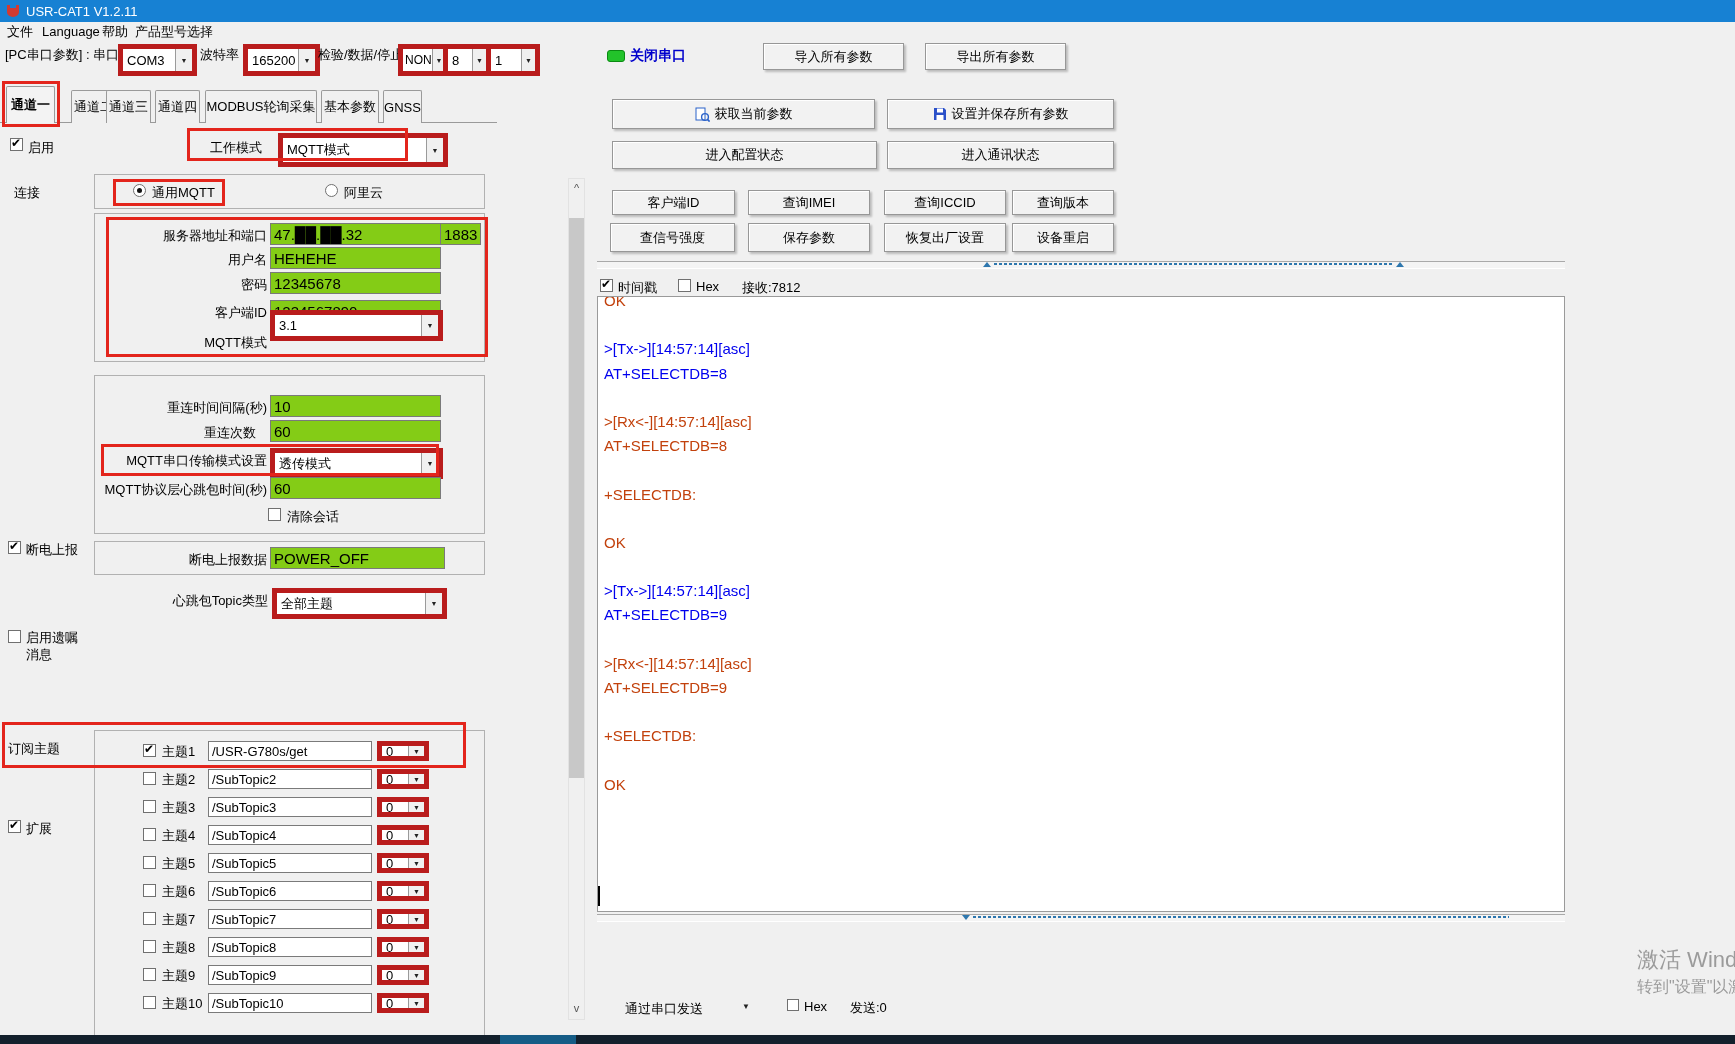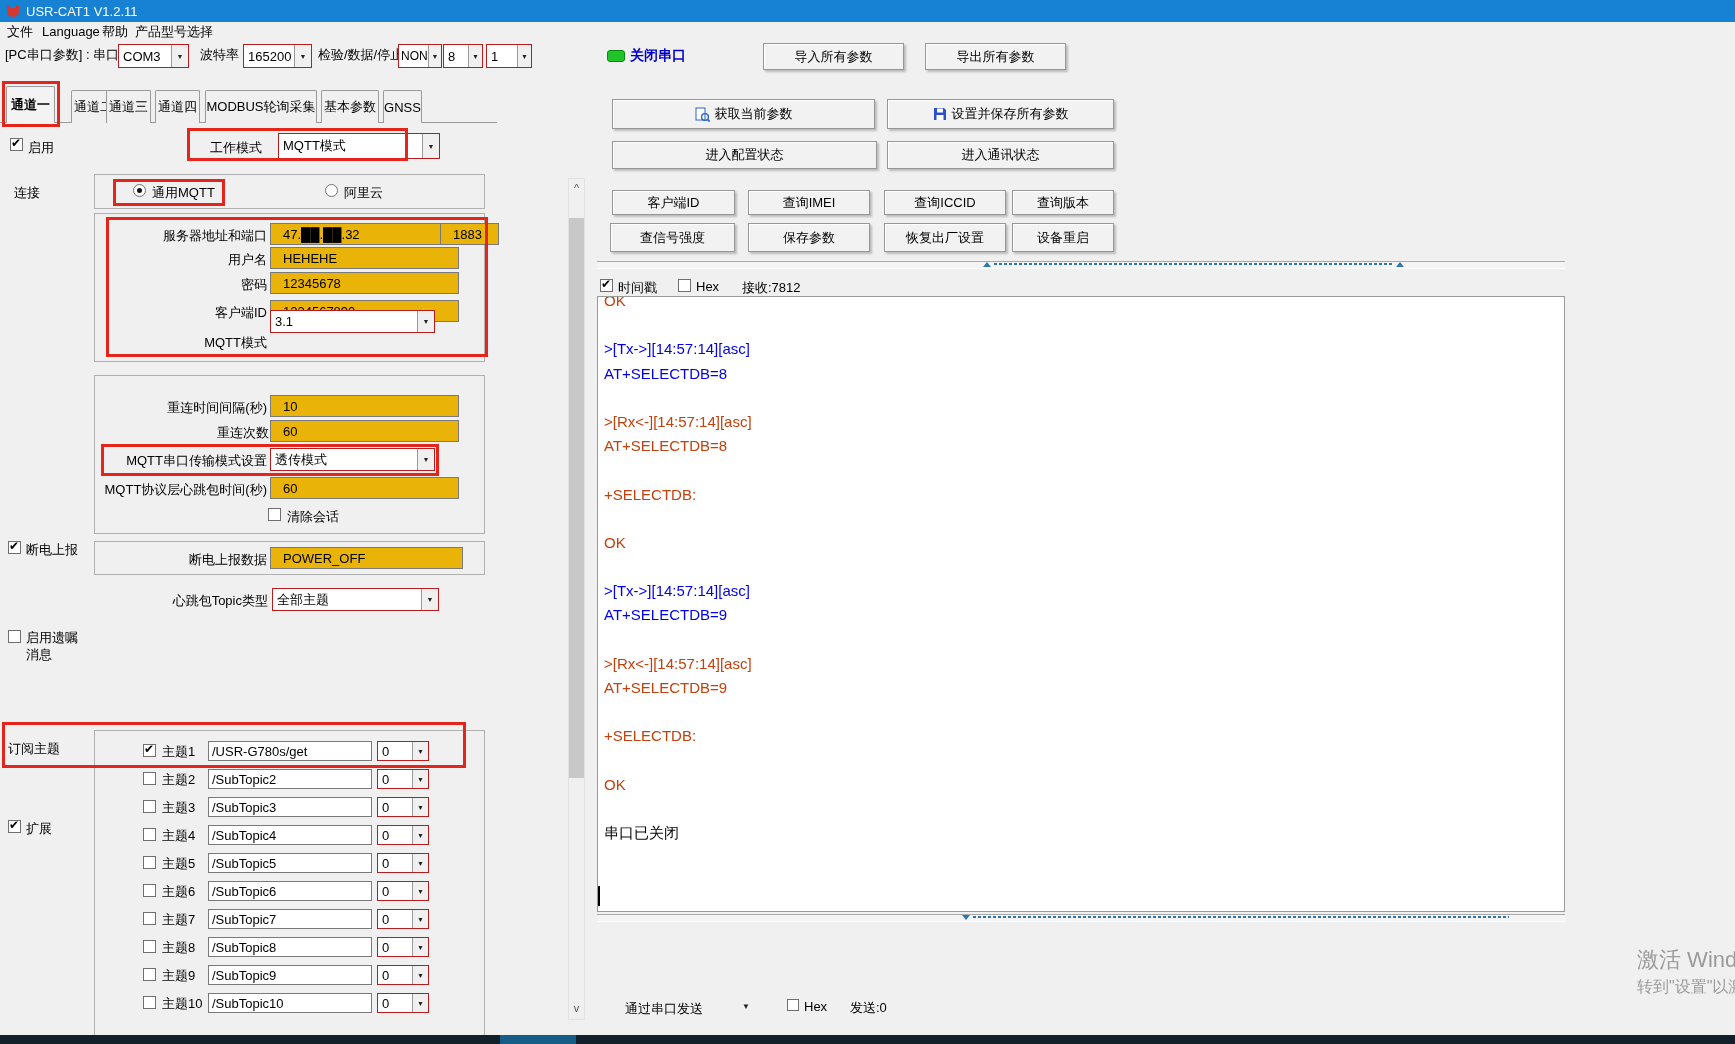"COM3" .combo { border: 1px solid #b91c1c -> 5px solid #b91c1c }
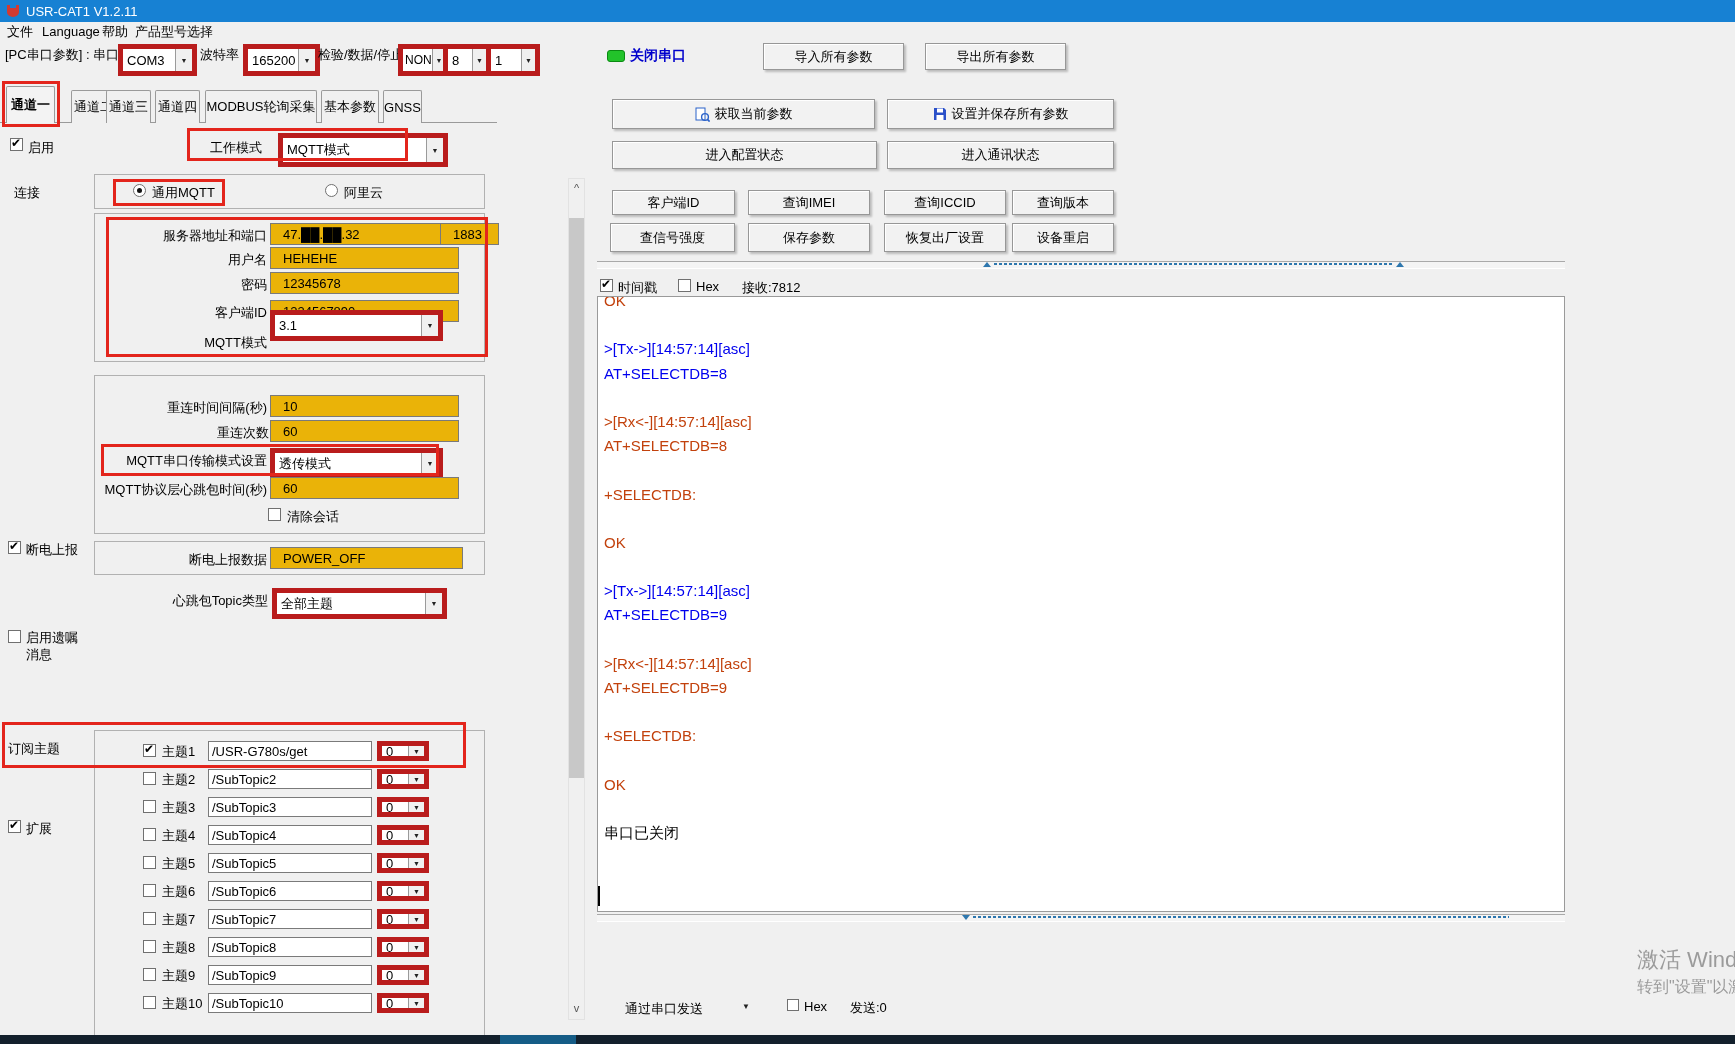"47.██.██.32" .inputbox { background: #eab308 -> #84cc16; font-size: 13px -> 15px; padding: 0 12px -> 0 3px }
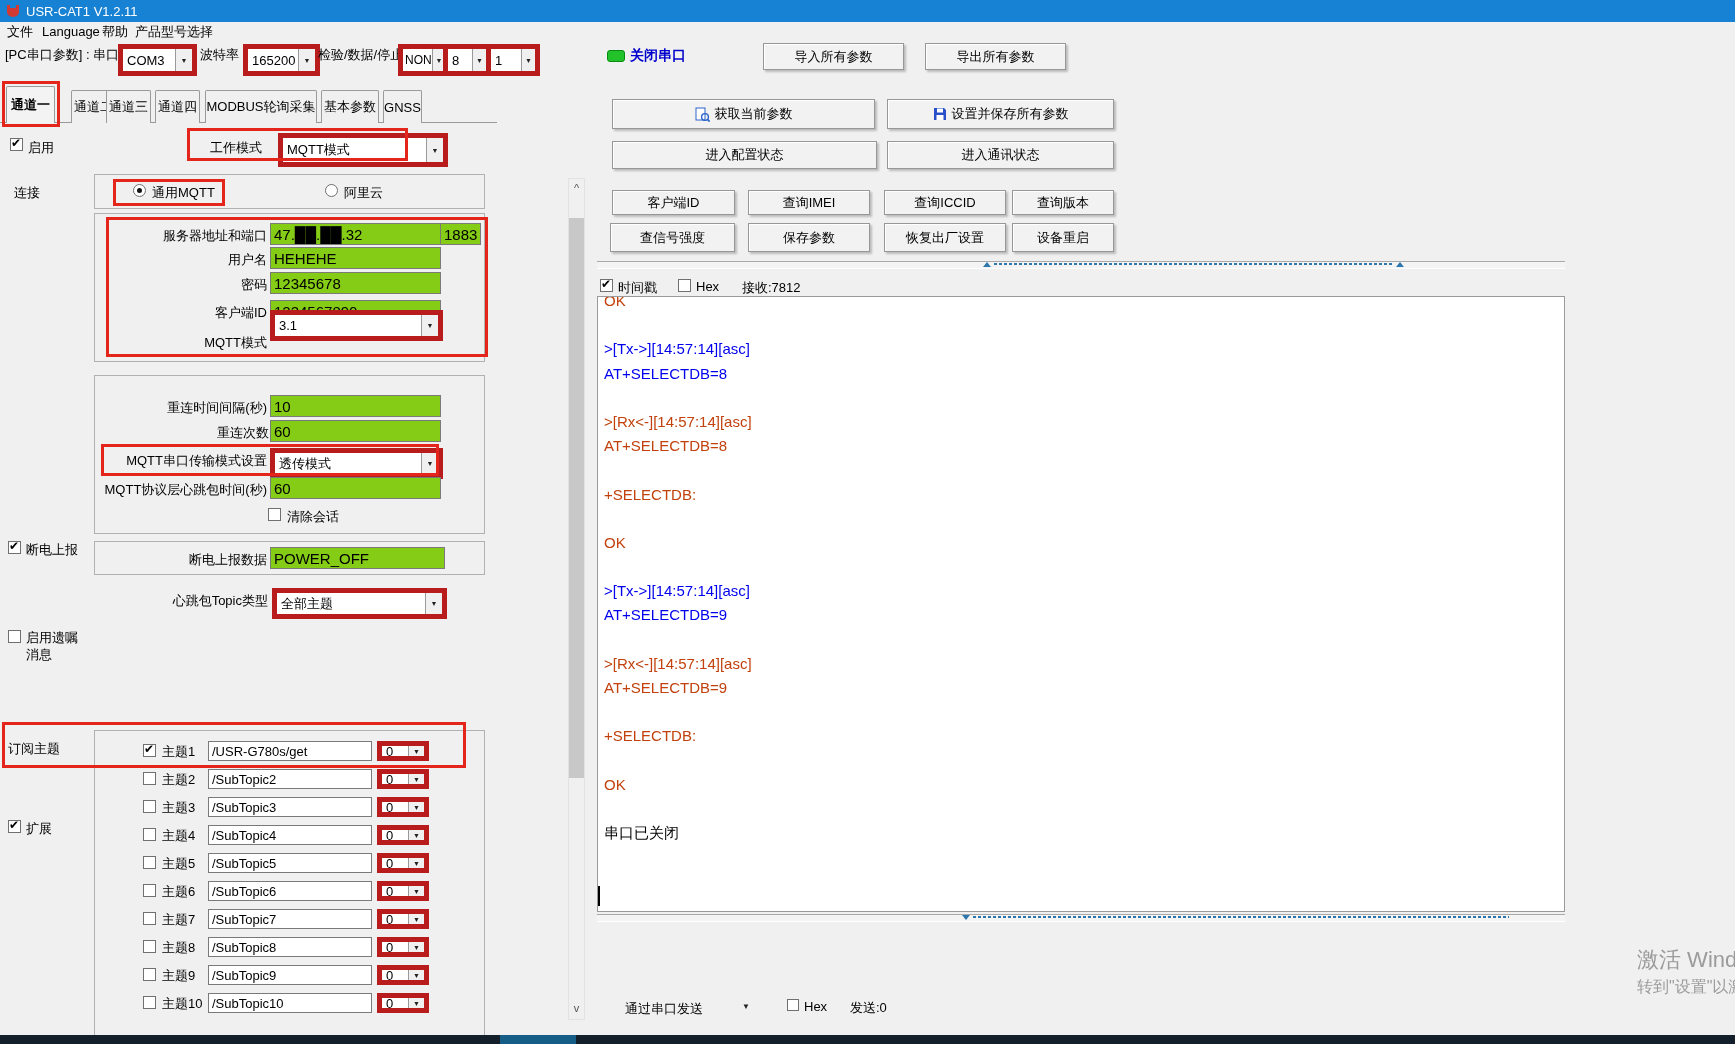"重连次数" span.rlbl { left: 102px -> 89px }
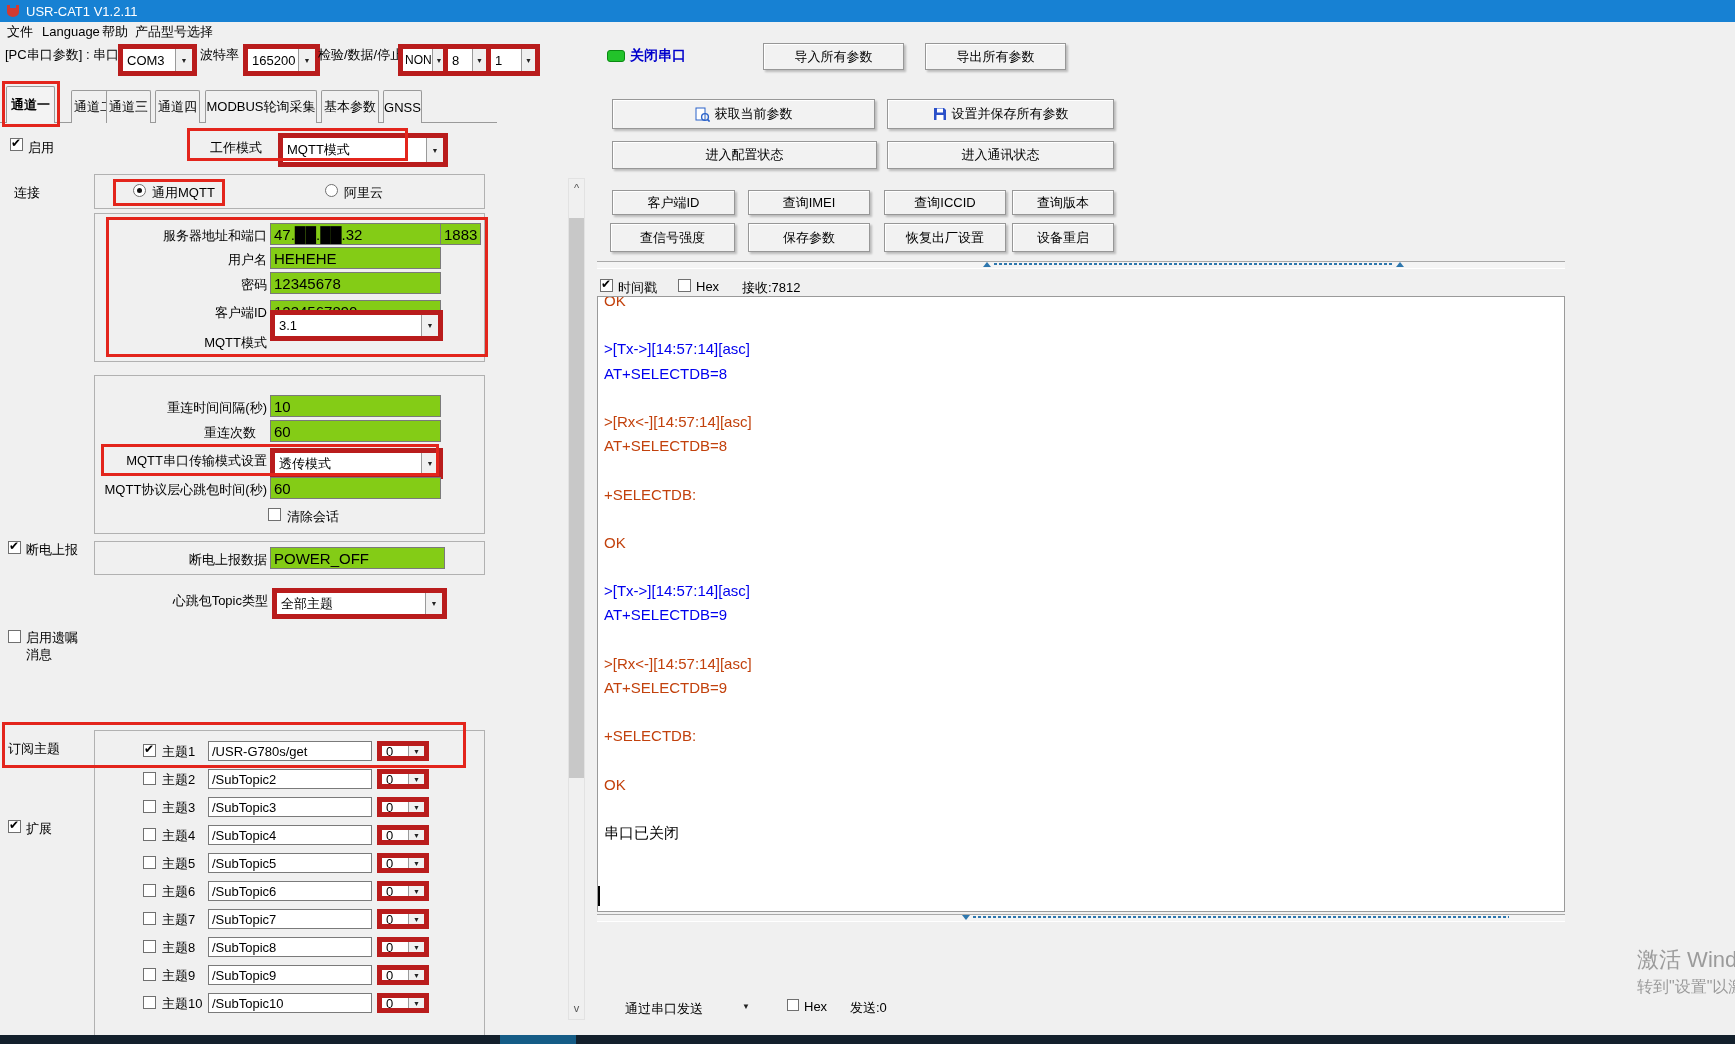"串口已关闭" div.lline { html: <div>串口已关闭</div> -> none }
